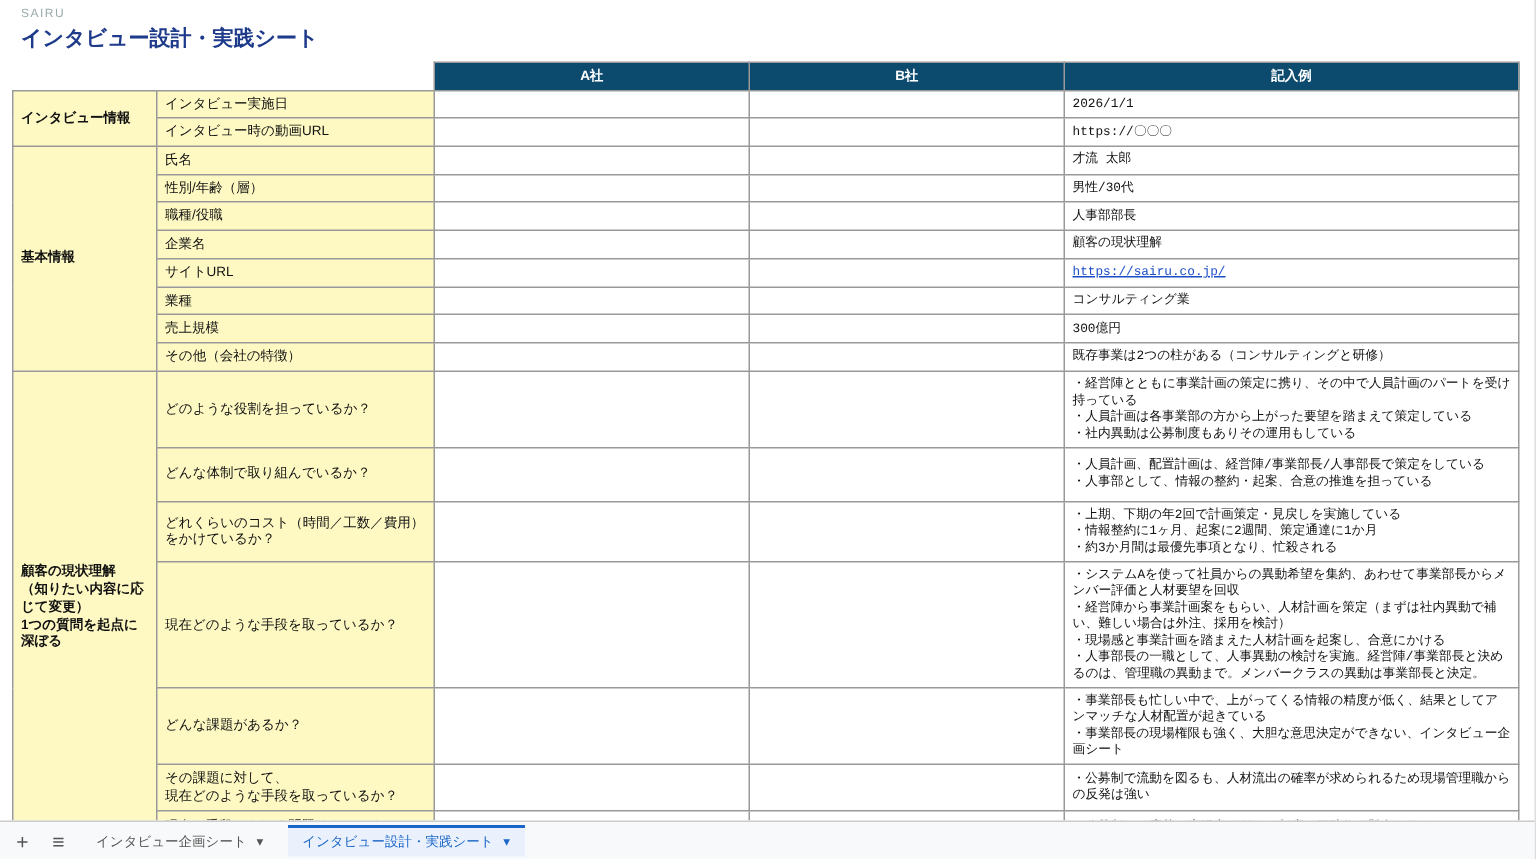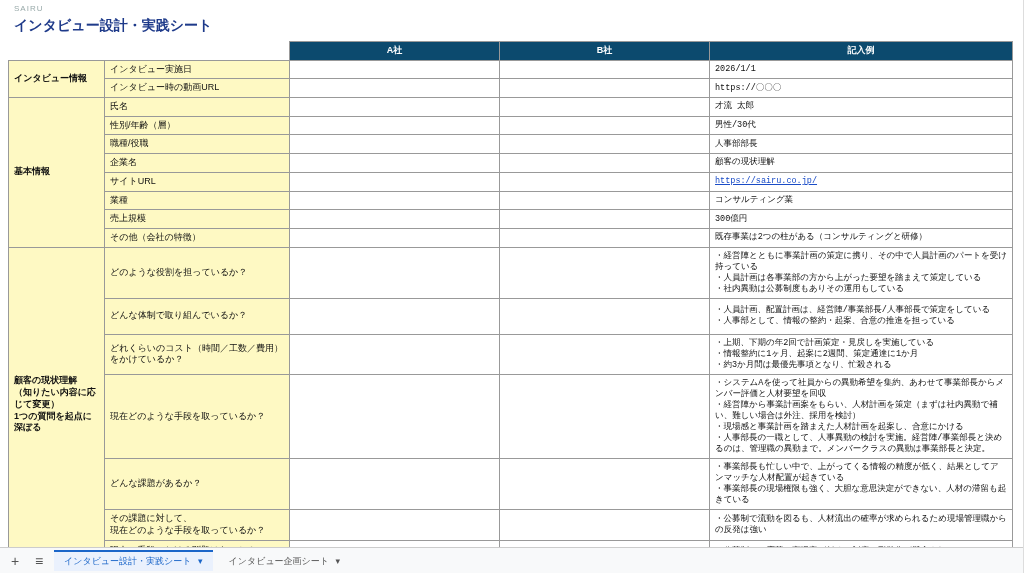"事業部長の現場権限も強く、大胆な意思決定ができない、人材の滞留も起きている" li { text: 人材の滞留も起きている -> インタビュー企画シート }
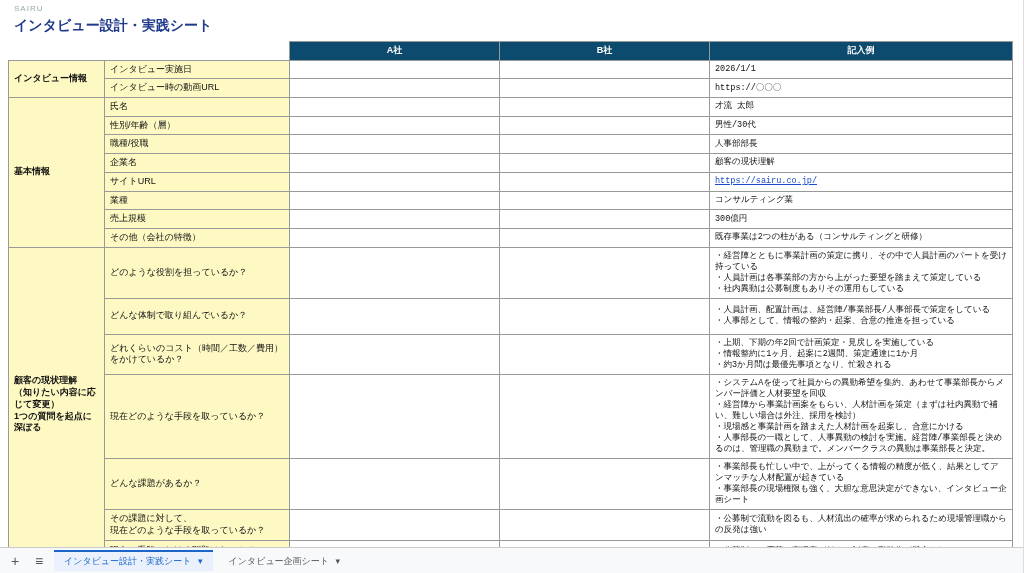"インタビュー設計・実践シート ▾" div.tab { order: before "インタビュー企画シート ▾" -> after "インタビュー企画シート ▾" }
